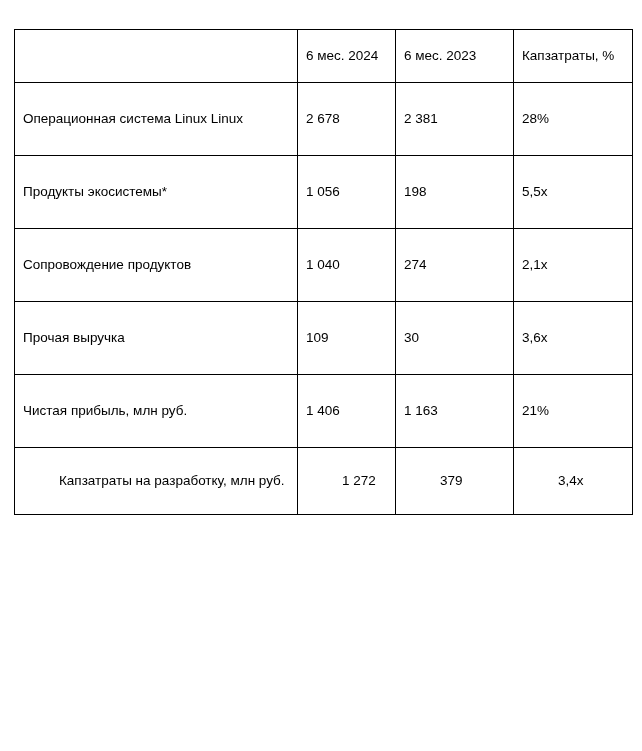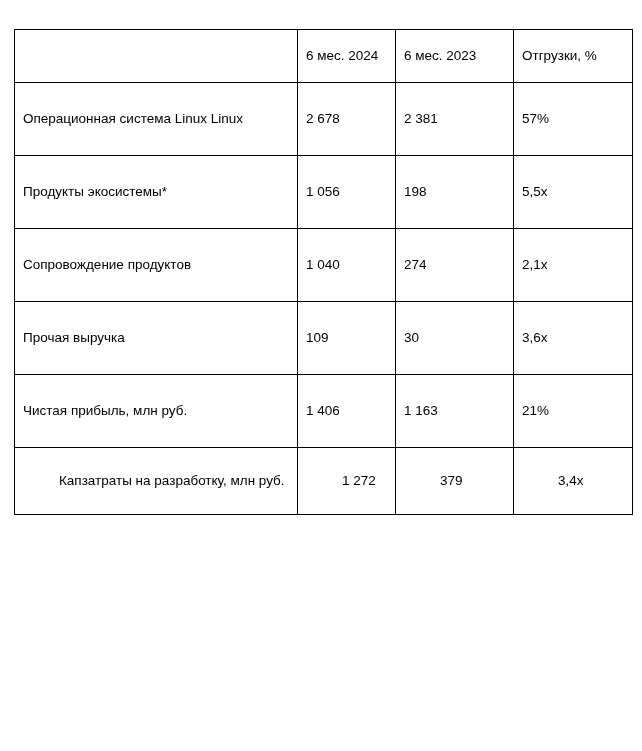"Отгрузки, %" td.value-cell { text: Отгрузки -> Капзатраты }
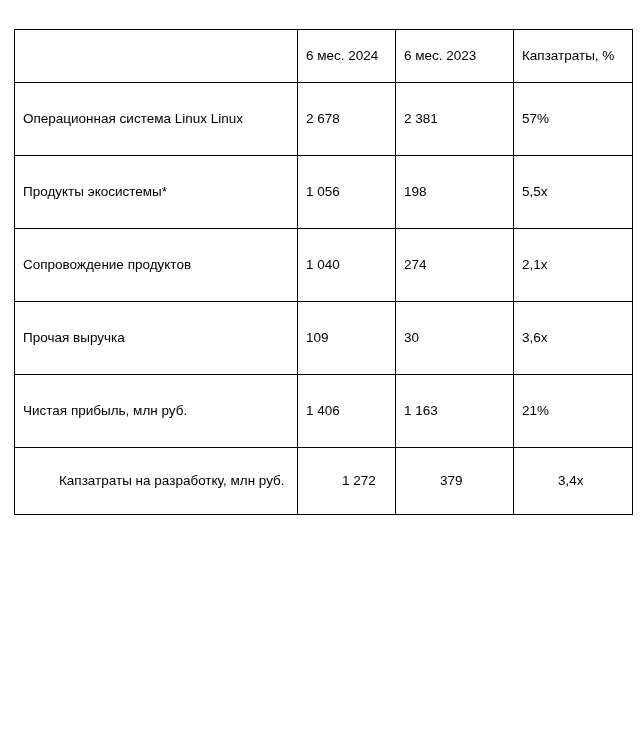"57%" td.value-cell { text: 57% -> 28% }
